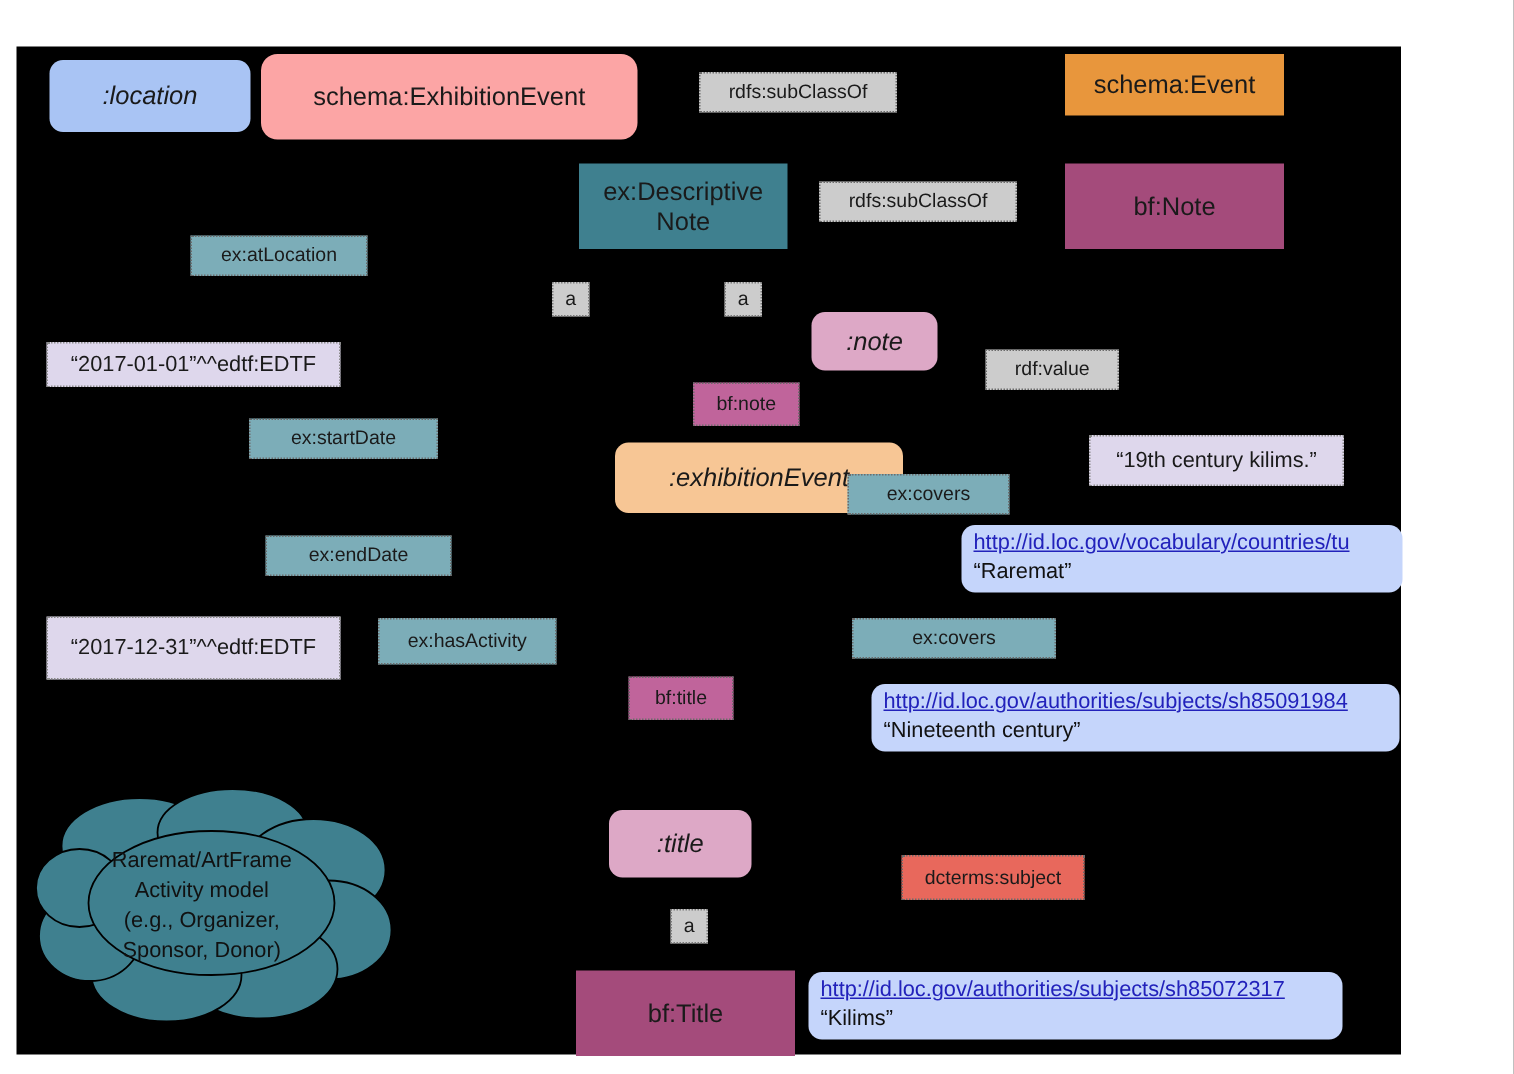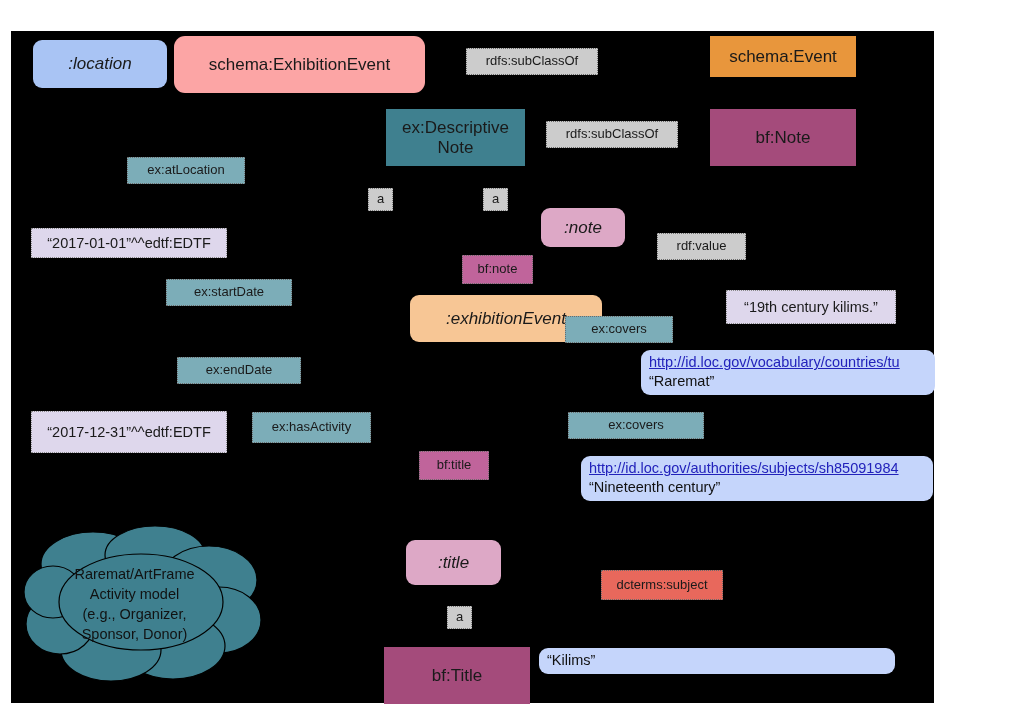"http://id.loc.gov/authorities/subjects/sh8507231" span.link { html: none -> <span>http://id.loc.gov/authorities/subjects/sh85072317</span> }
